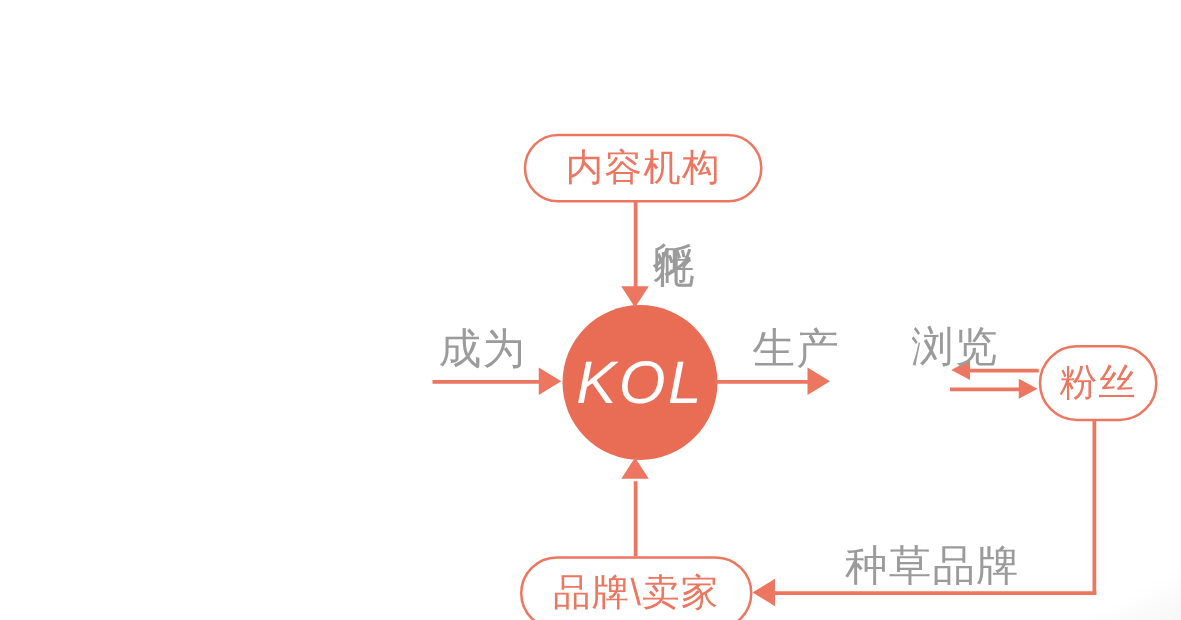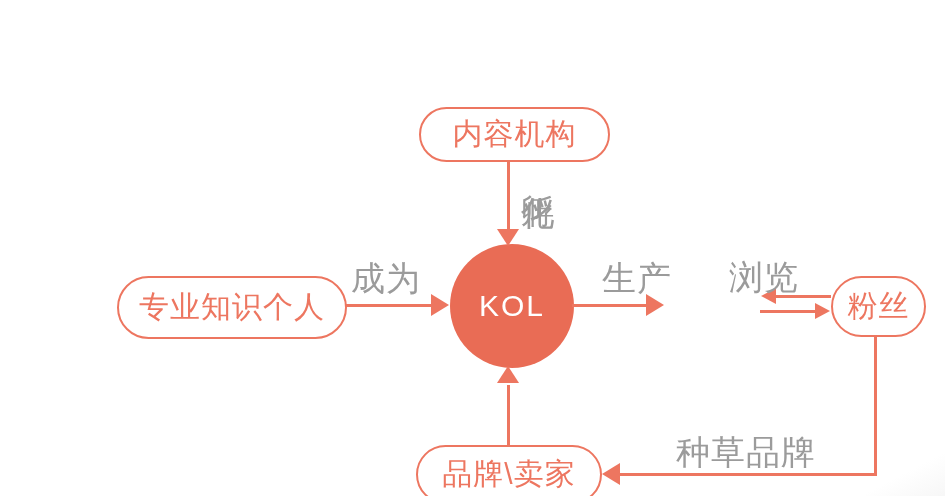"专业知识个人" div.pill { html: <div> <span>专业知识个人</span> </div> -> none }
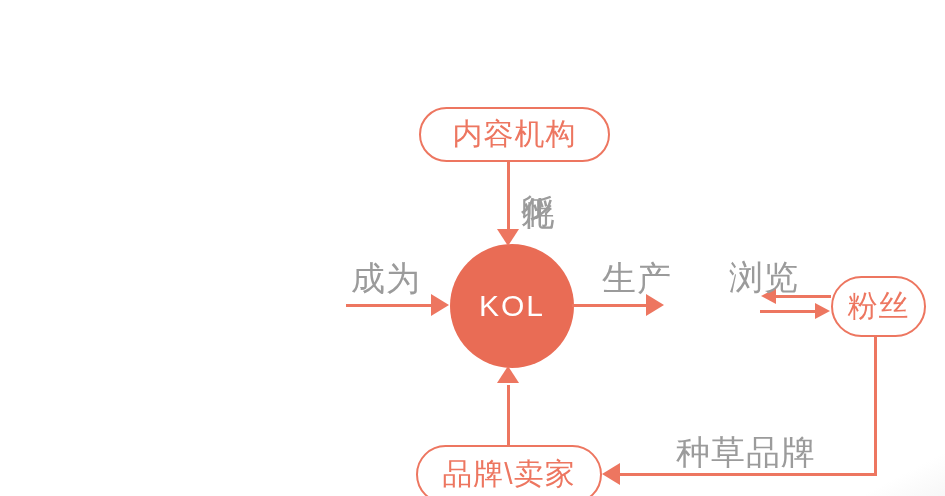"KOL" .circle { font-size: 30px -> 48px; font-style: none -> italic }
